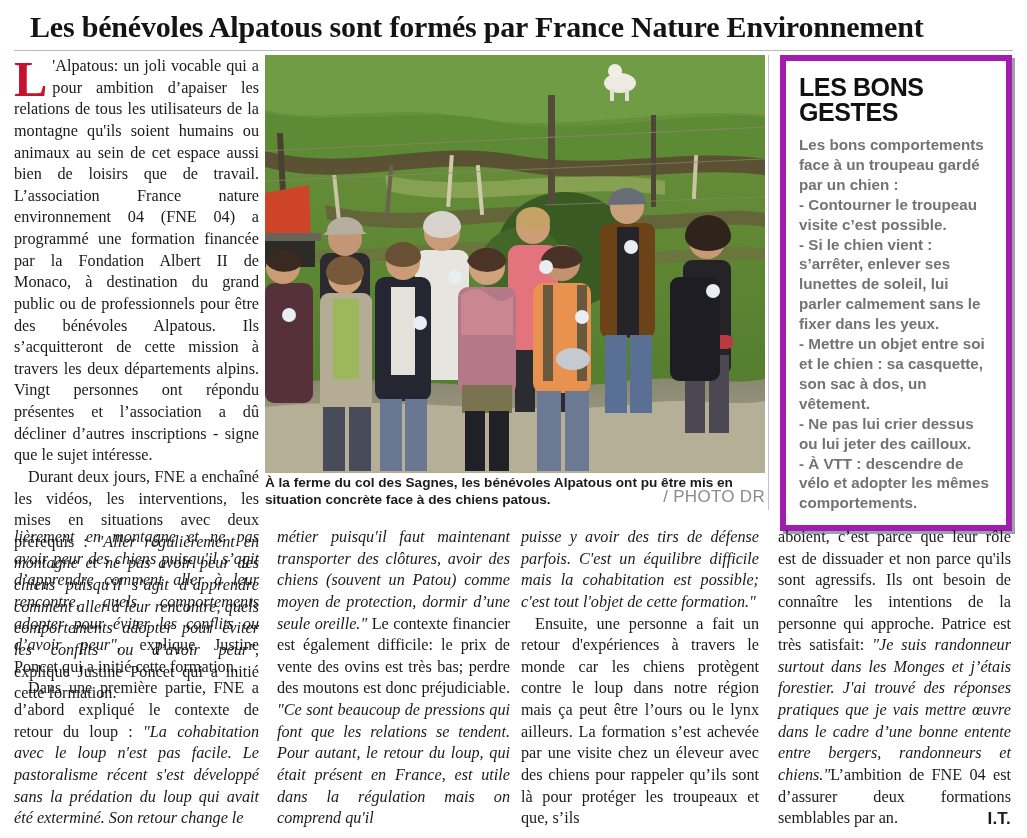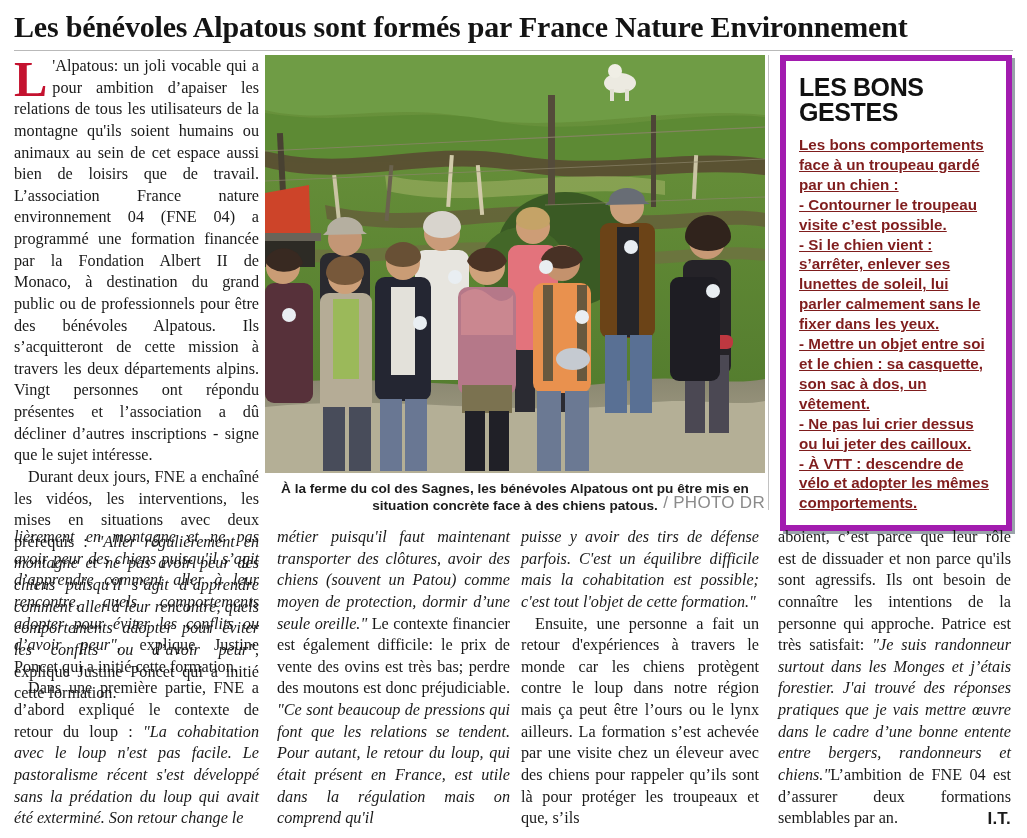"Les bénévoles Alpatous sont formés" .headline { padding: 10px 14px 0 14px -> 10px 14px 0 30px }
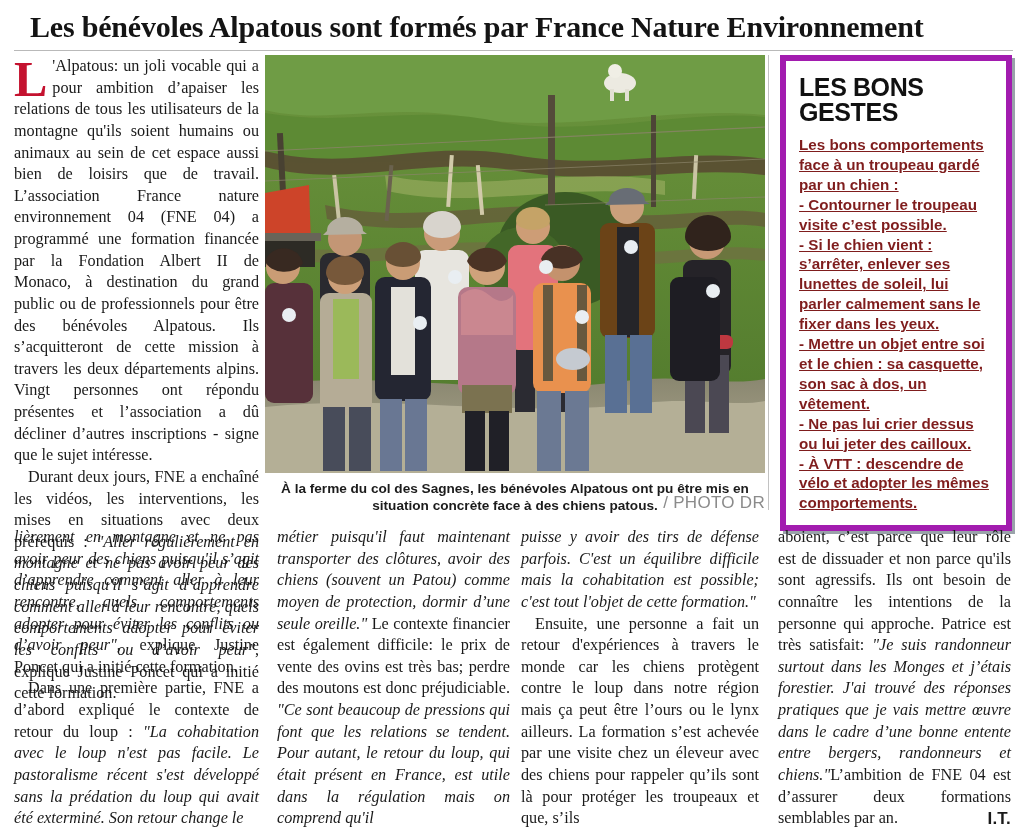"Les bons comportements face à" .sidebar-body { color: #7f1d1d -> #737373; text-decoration: underline -> none }
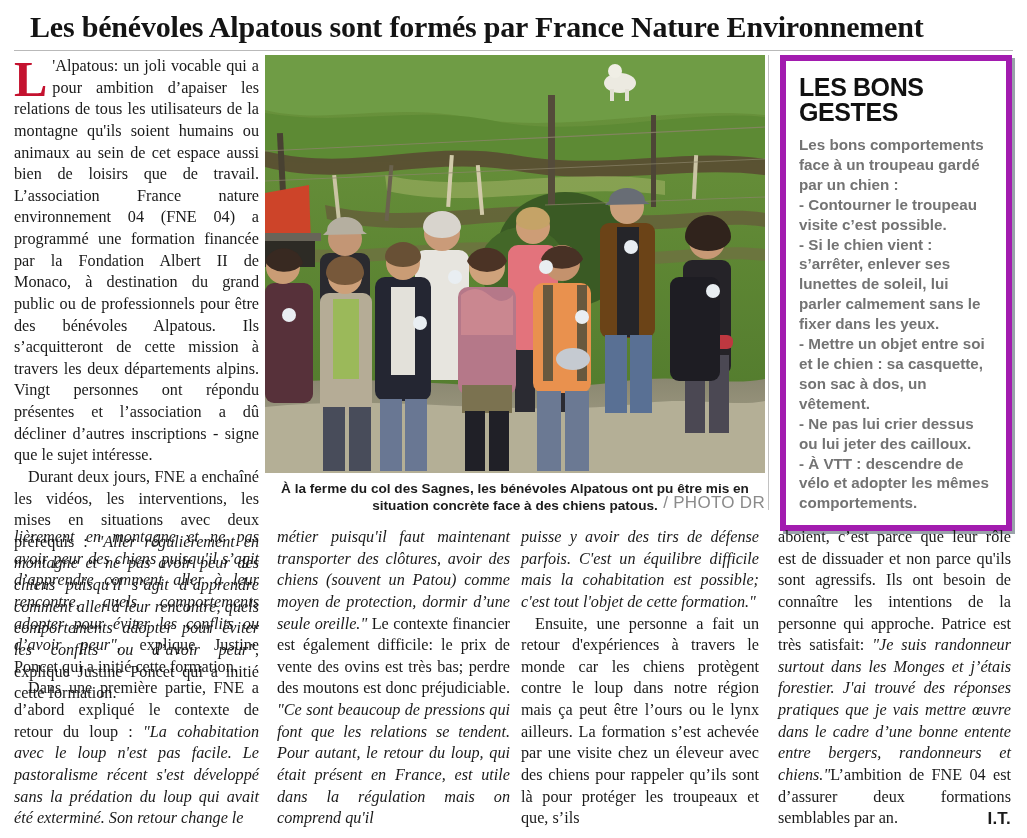"À la ferme du col" .caption { padding-top: 7px -> 1px; text-align: center -> none }
